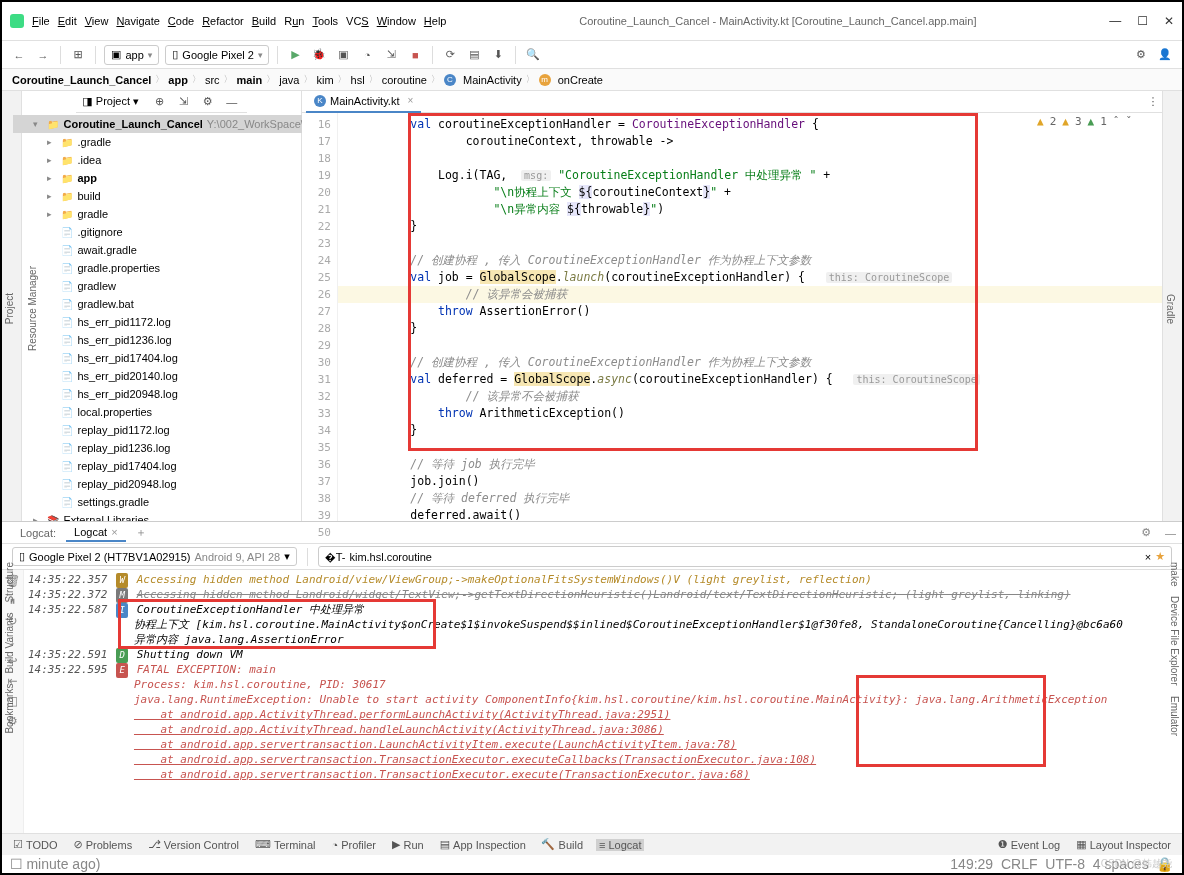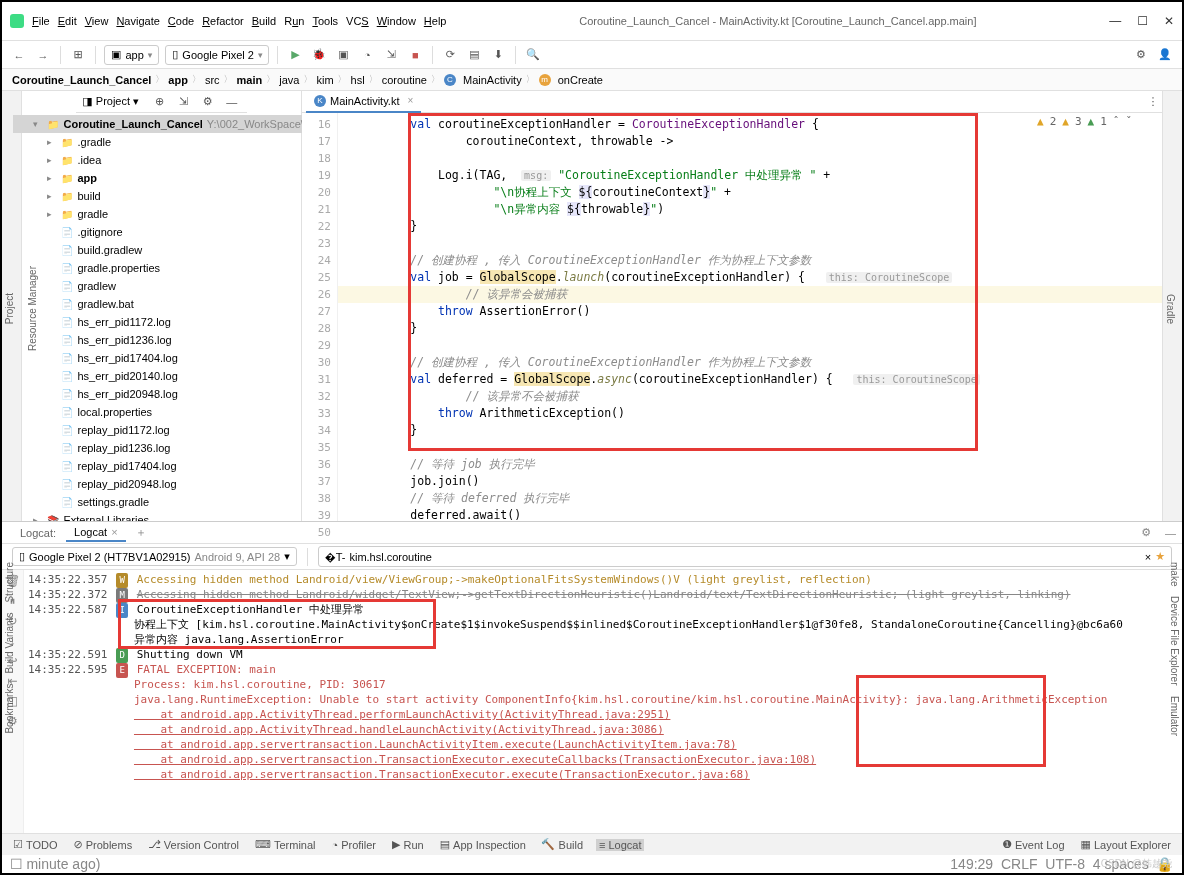"build.gradlew" span.text { text: build.gradlew -> await.gradle }
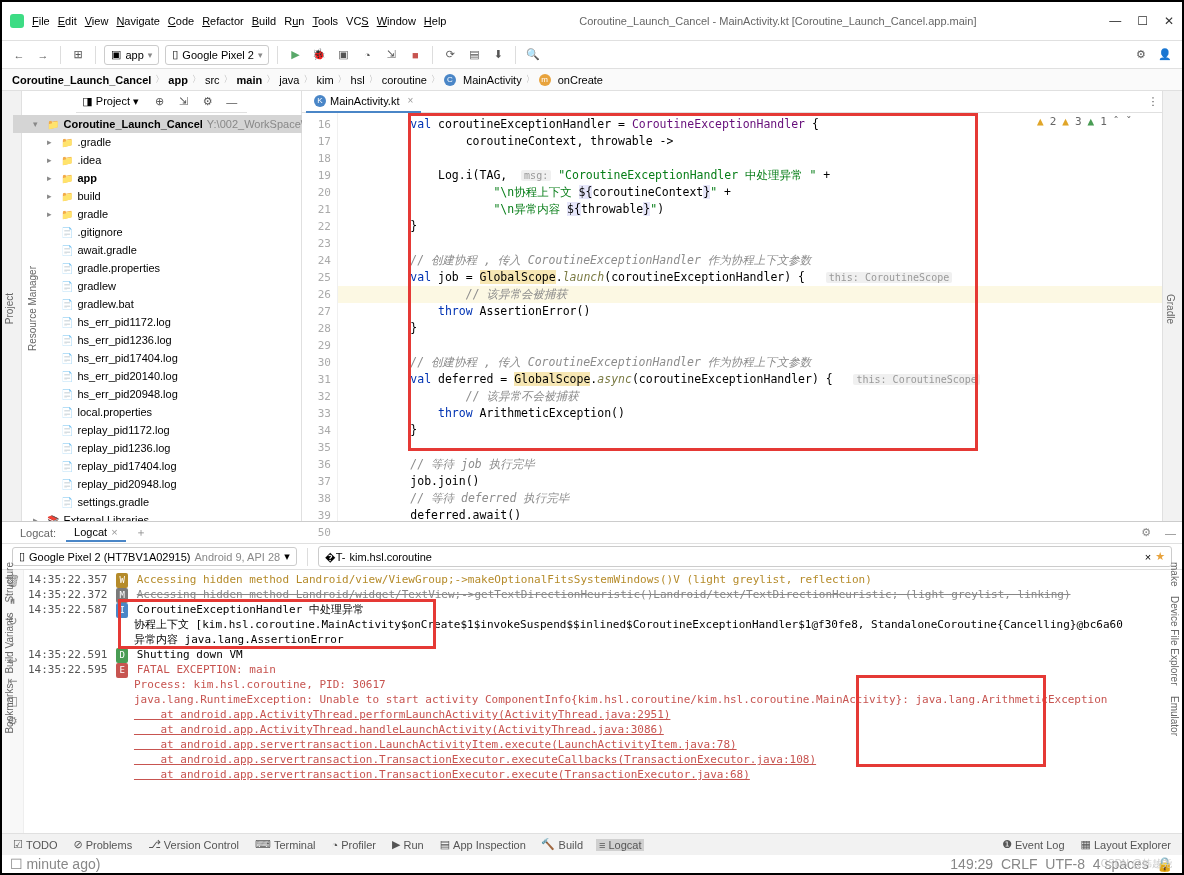"14:35:22.357 W Accessing hidden method" .logtext .ln { font-style: none -> italic }
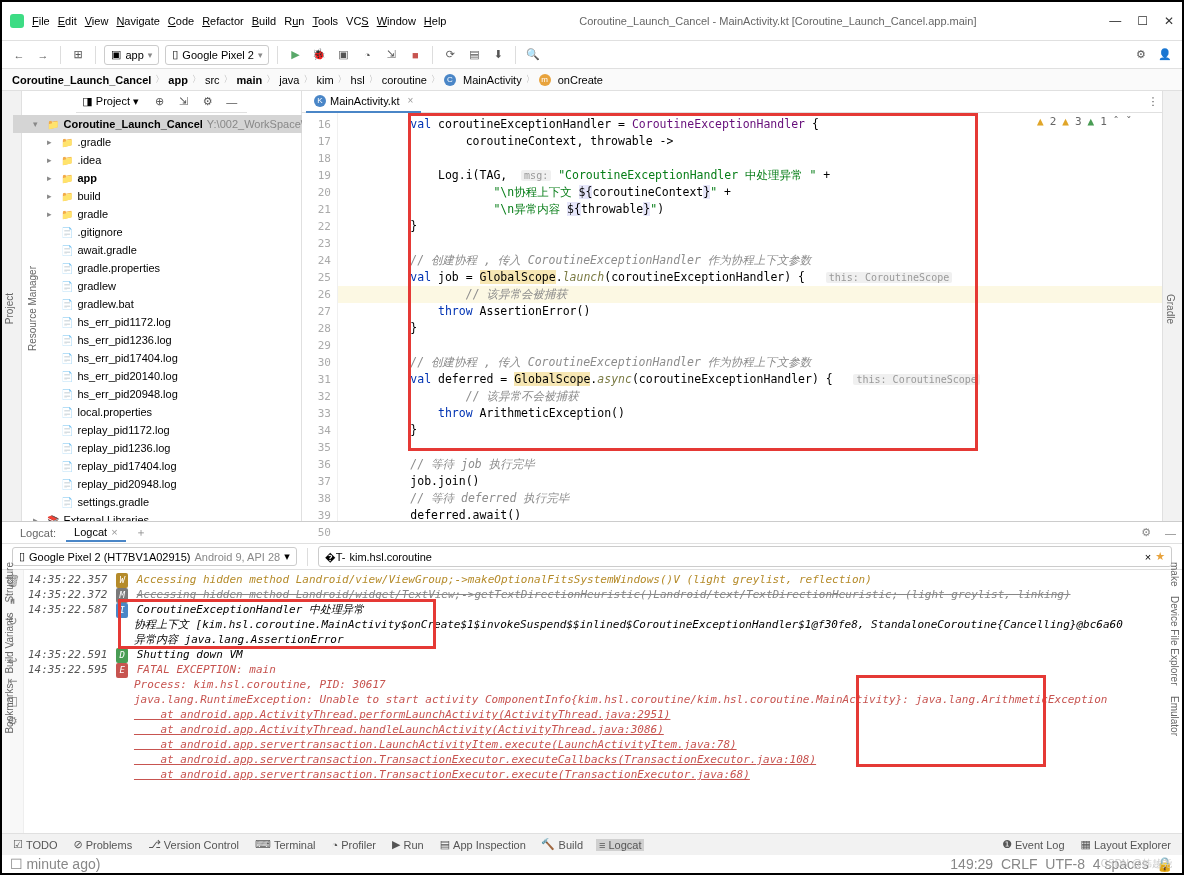"Layout Explorer" span { text: Explorer -> Inspector }
